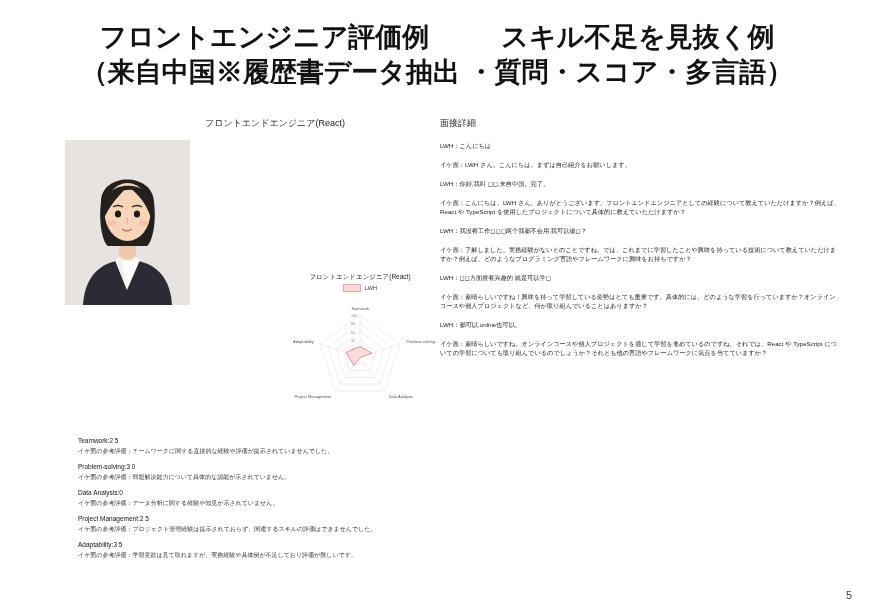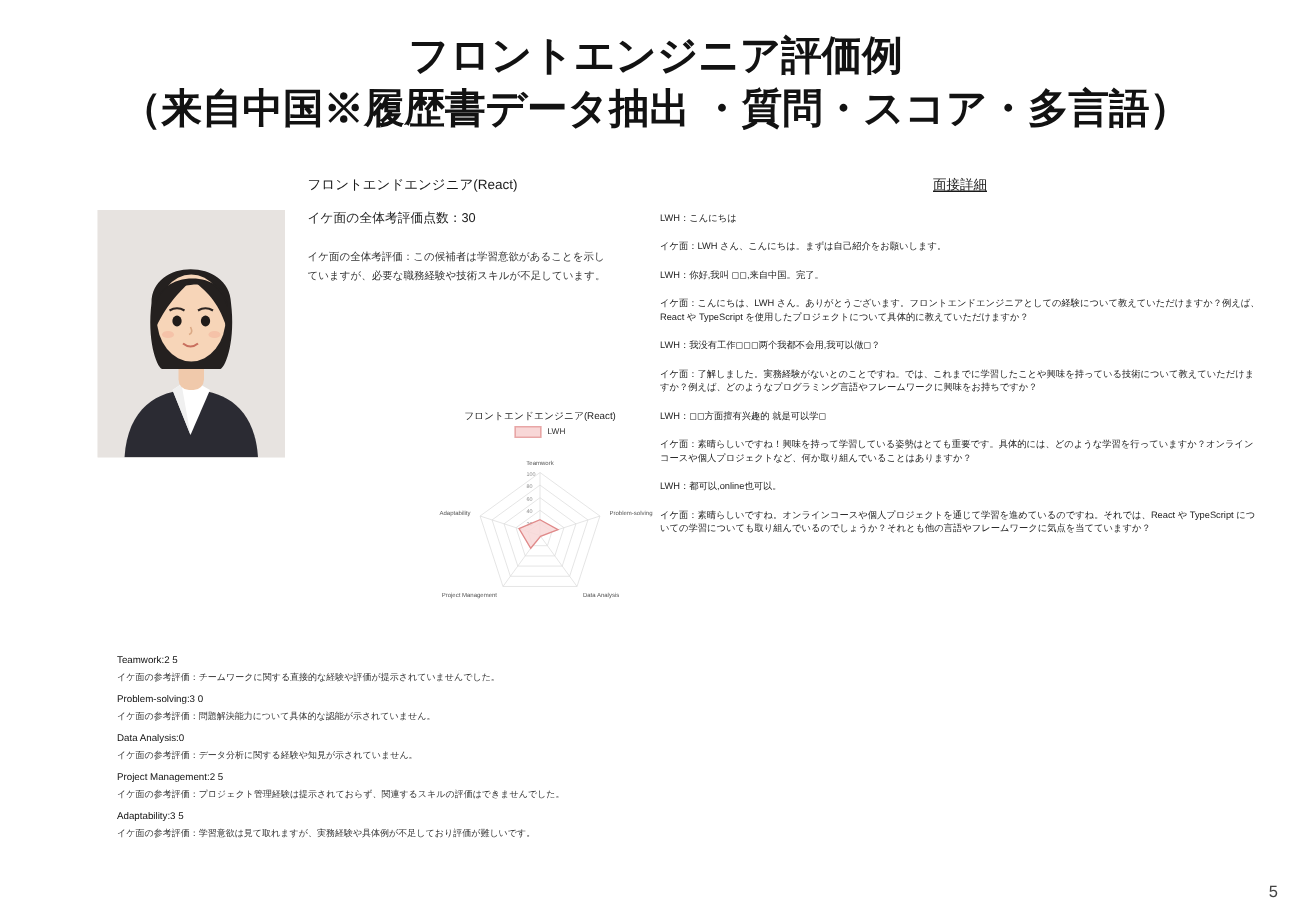"スキル不足を見抜く例" span { html: none -> <span>スキル不足を見抜く例</span> }
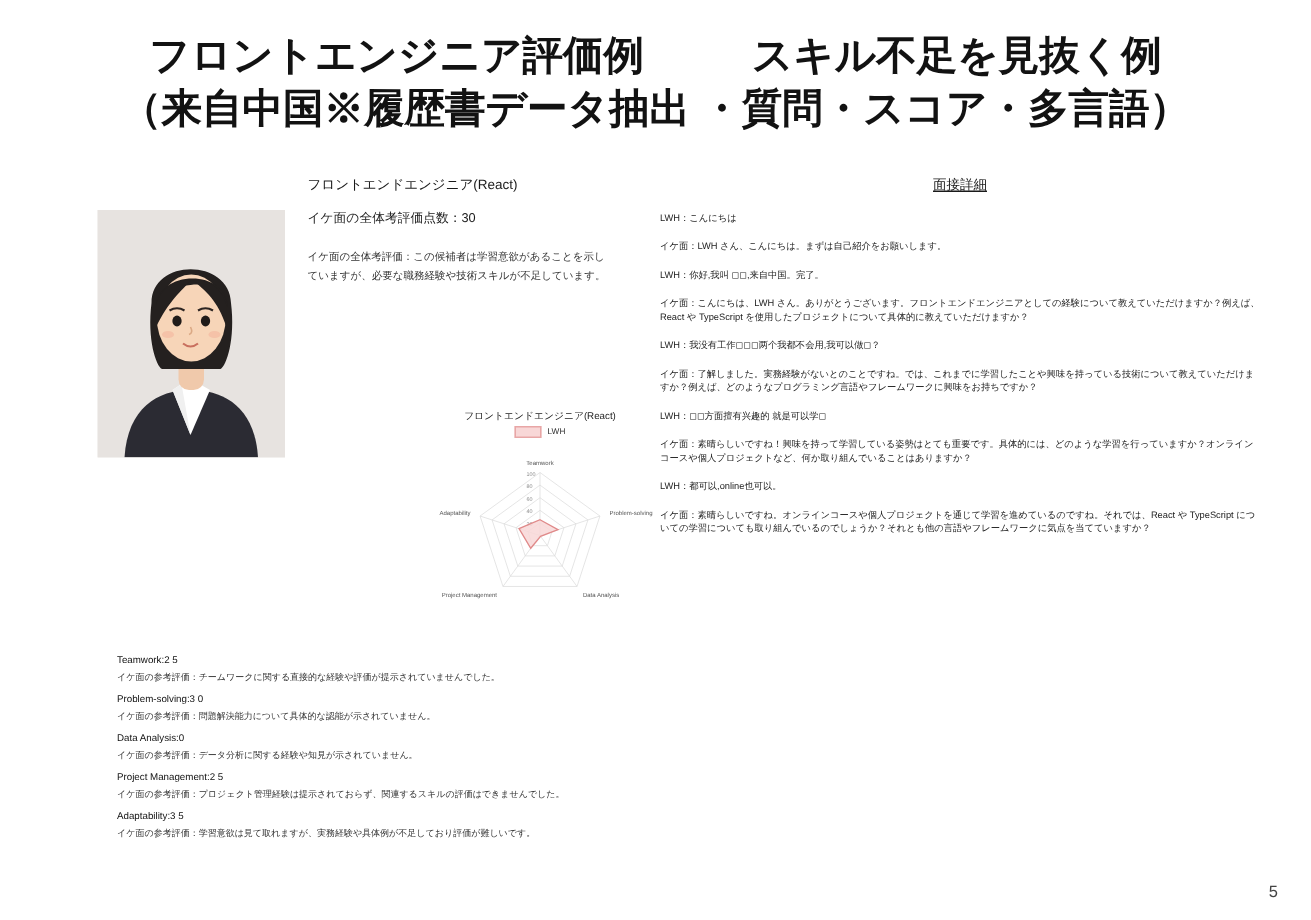"面接詳細" .right-col .col-heading { text-align: center -> left; text-decoration: underline -> none }
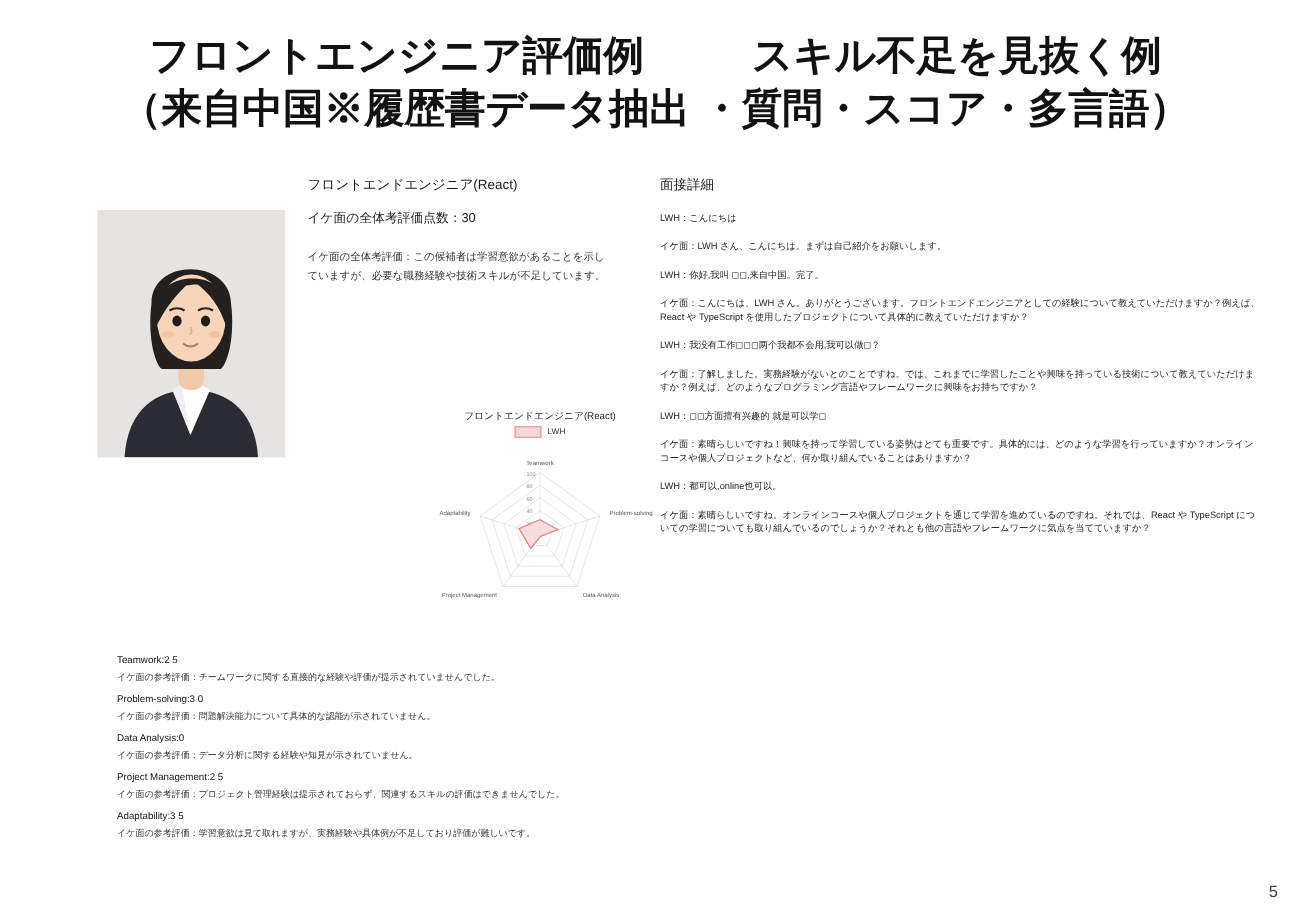"イケ面の全体考評価点数：30" div.summary { html: <div> <div>イケ面の全体考評価点数：30</div> <div>イケ面の全体考評価：この候補者は学習意欲があることを示していますが、必要な職務経験や技術スキルが不足しています。</div> </div> -> none }
